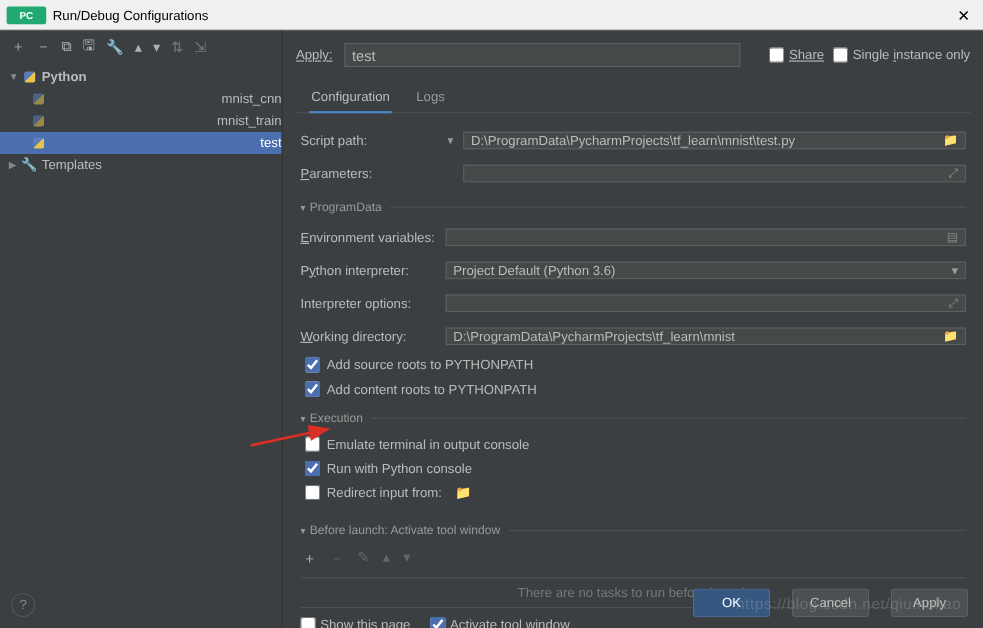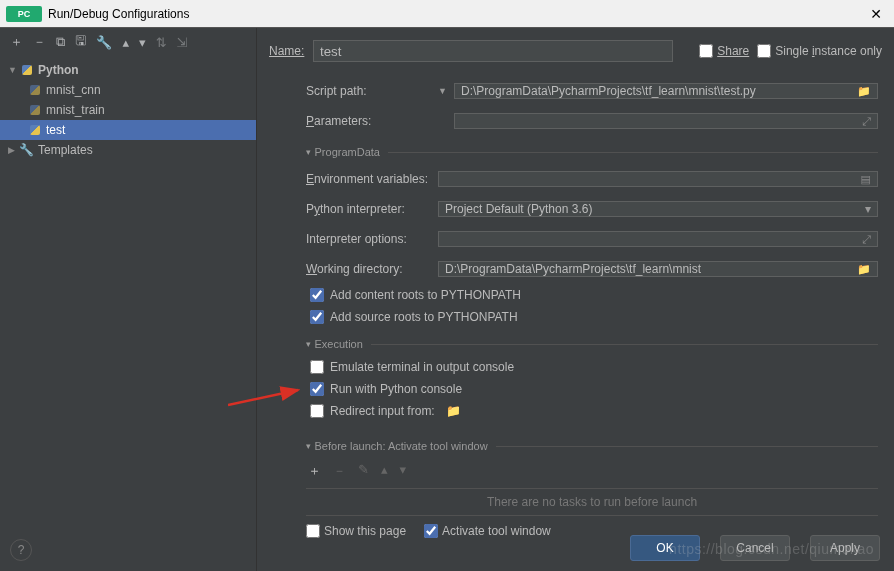"Name:" span.lblName { text: Name -> Apply }
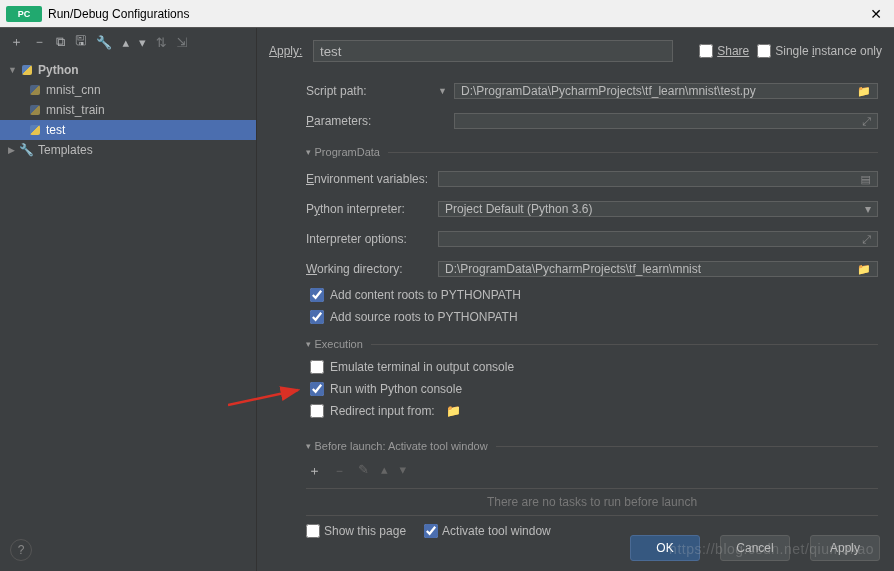"mnist_cnn" .tree-row.lvl1 { justify-content: none -> space-between }
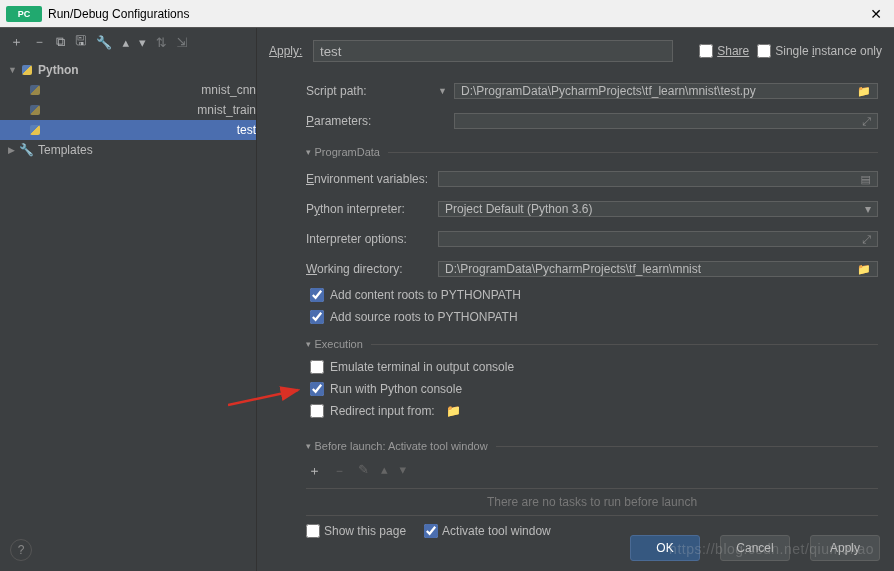"Configuration" div.tabs { html: none -> <div> <div>Configuration</div> <div>Logs</div> </div> }
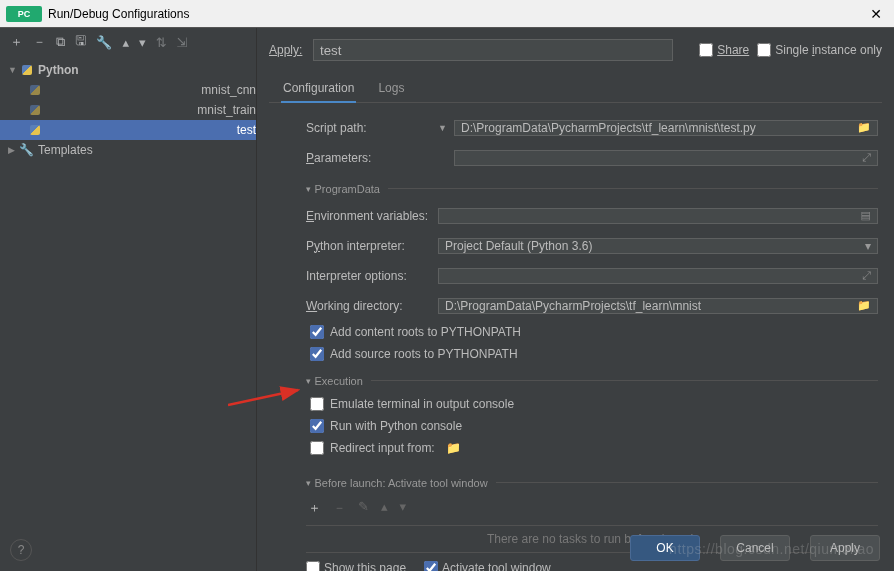"Script path:" .form { margin-left: 33px -> none }
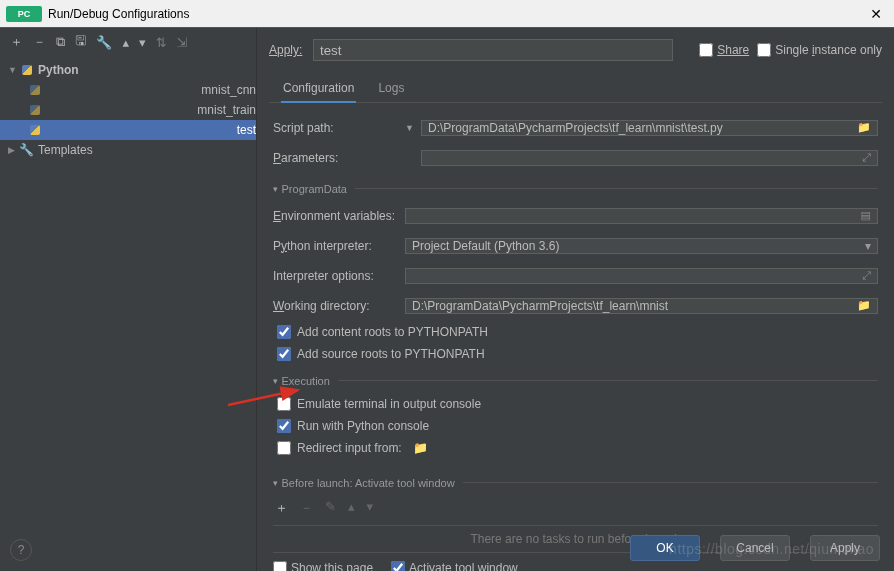"Add content roots to PYTHONPATH" div.chkrow { order: before "Add source roots to PYTHONPATH" -> after "Add source roots to PYTHONPATH" }
